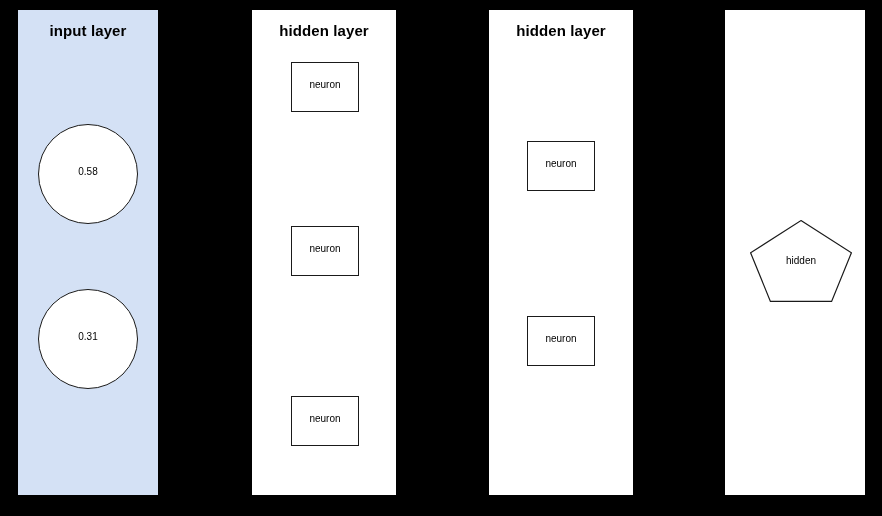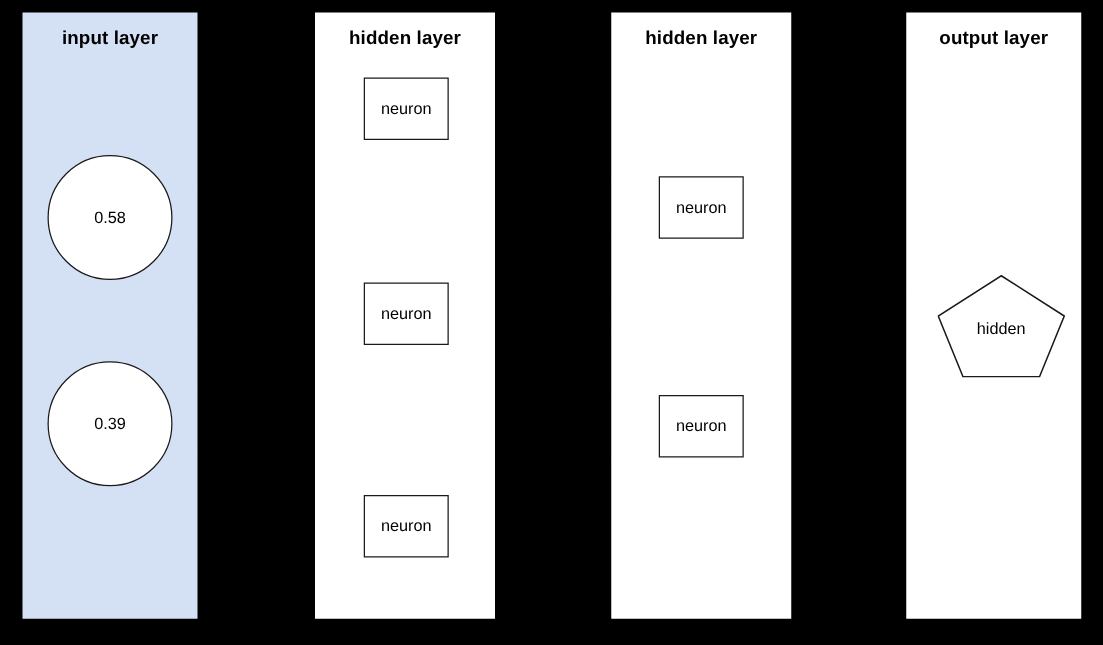"output layer" div.panel-title { html: <div>output layer</div> -> none }
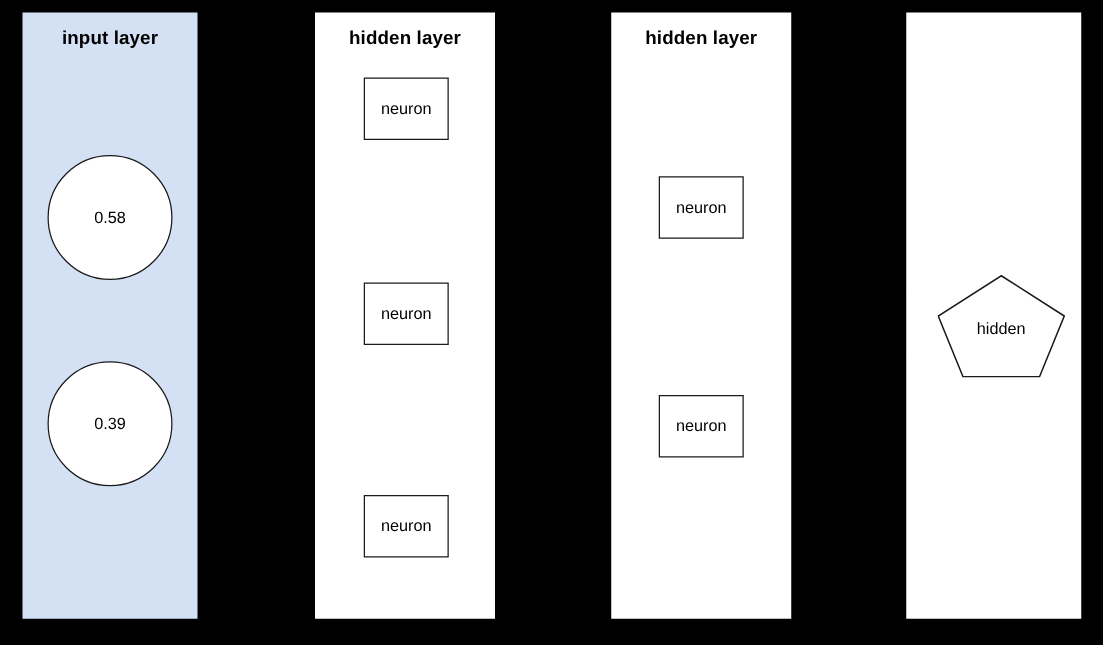"neuron" .node-label { font-size: 13px -> 10px }
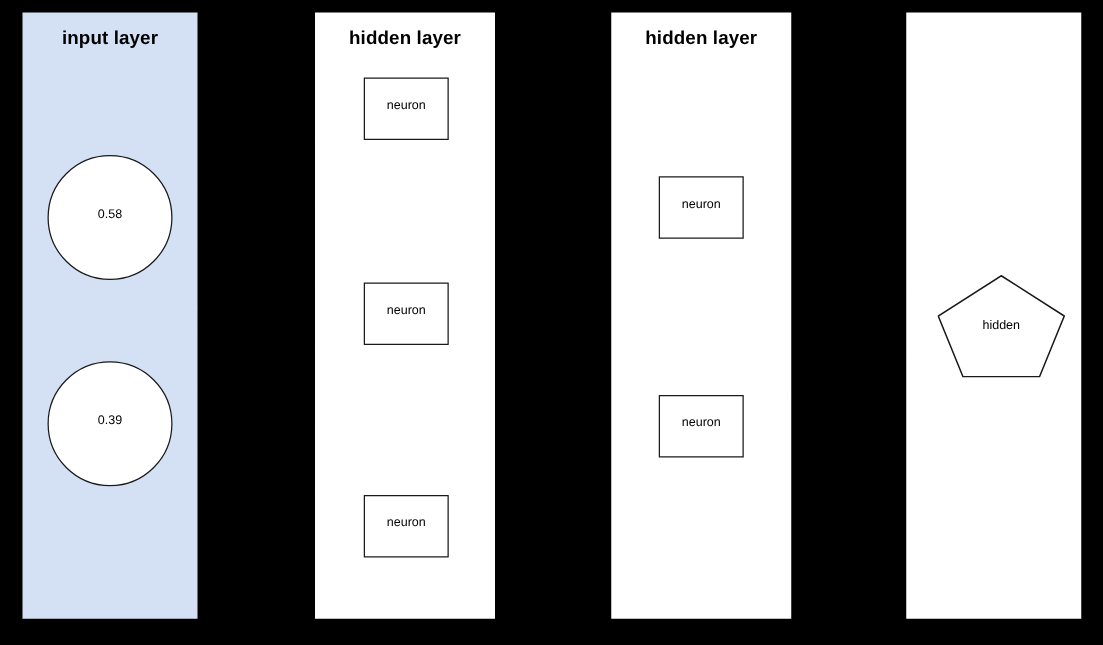"0.39" div.node-label { text: 0.39 -> 0.31 }
